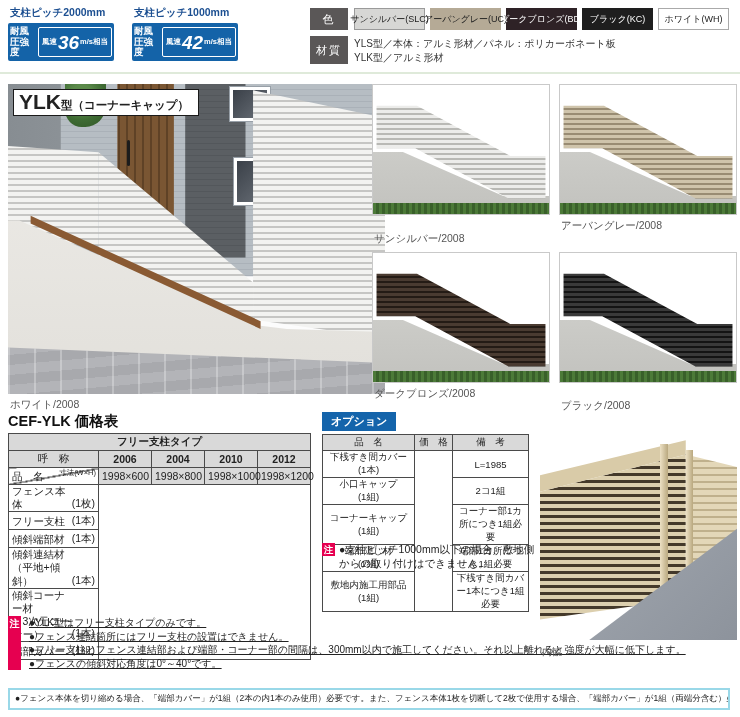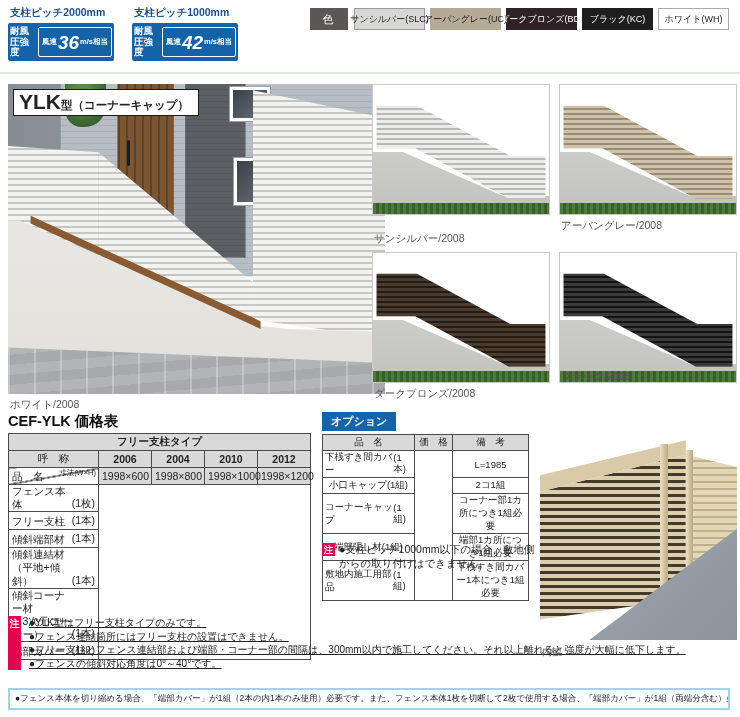"材質" div.spec-row { html: none -> <div> <div>材質</div> <div> <div>YLS型／本体：アルミ形材／パネル：ポリカーボネート板</div> <div>YLK型／アルミ形材</div> </div> </div> }
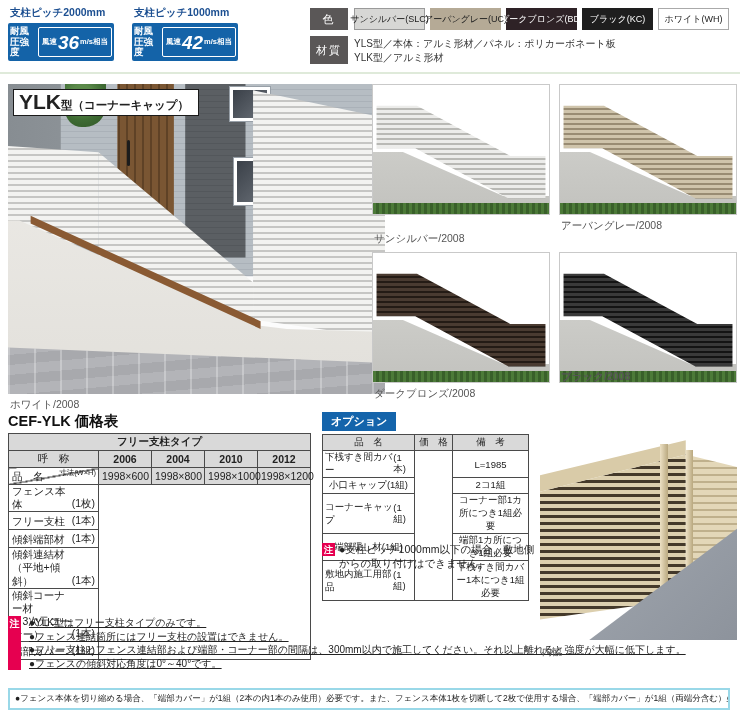"ブラック/2008" .vc4 { font-weight: bold -> none; top: 370px -> 399px }
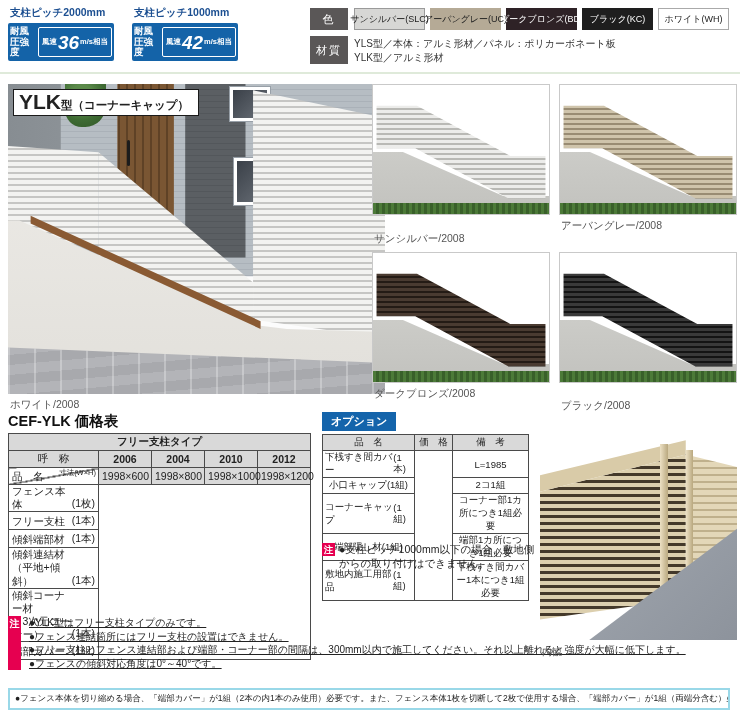"下桟すき間カバー" .o-item { flex-direction: none -> column; justify-content: center -> flex-end }
